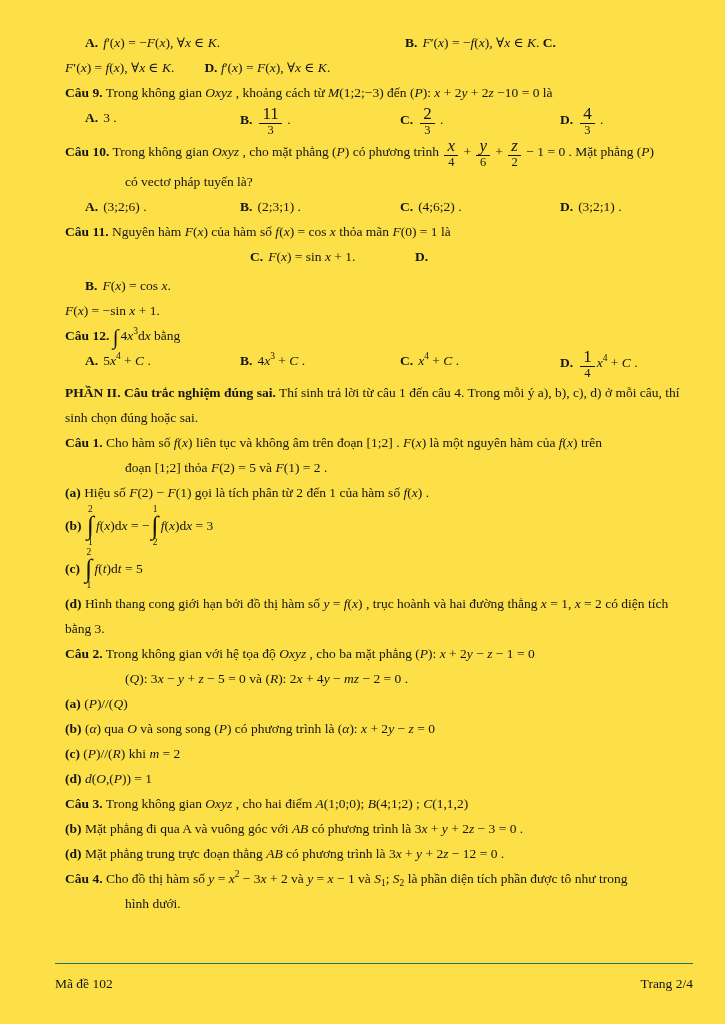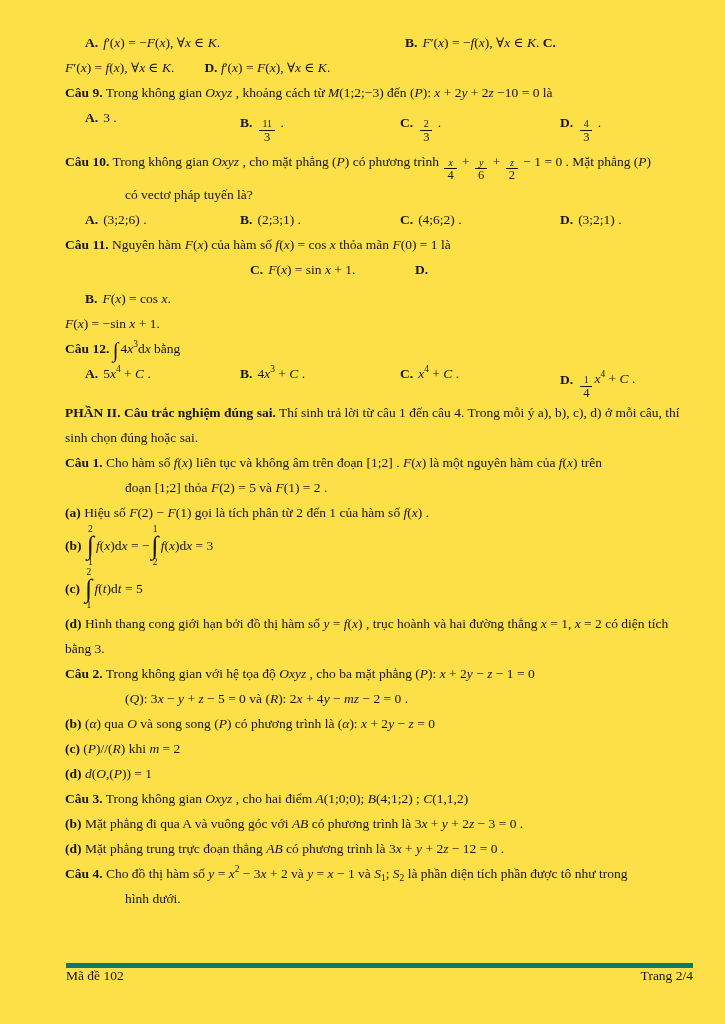"11" .frac .fnum { font-size: 10px -> 17px; margin-top: 14px -> none }
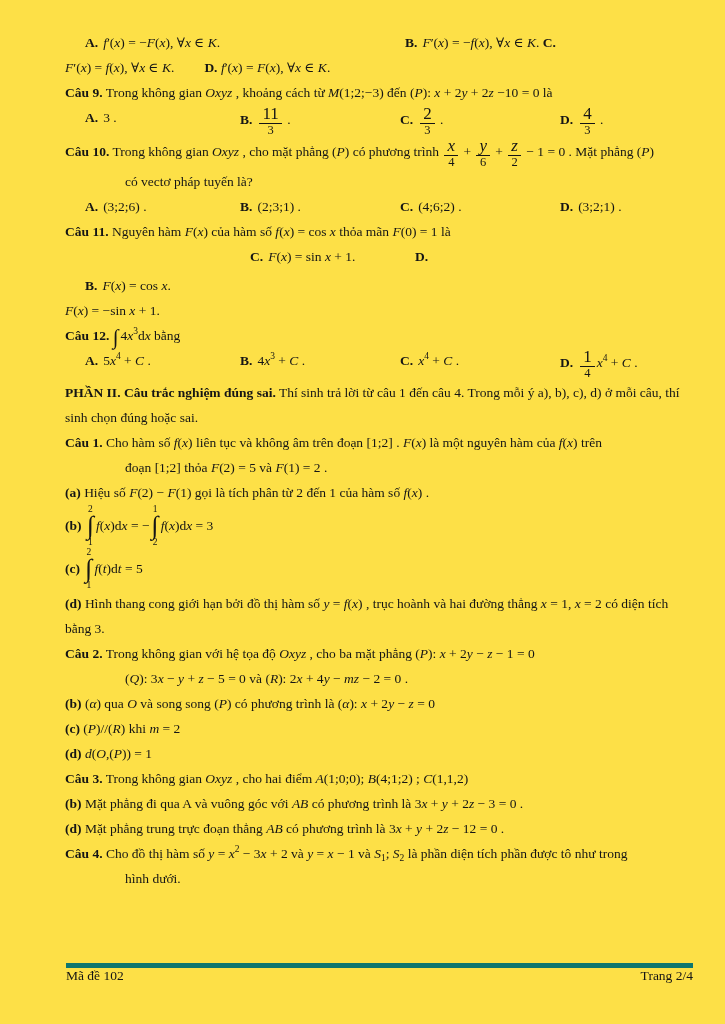"(a) (P)//(Q)" div.line { html: none -> <div><span>(a)</span><span> </span><span><span>(</span><span>P</span><span>)//(</span><span>Q</span><span>)</span></span></div> }
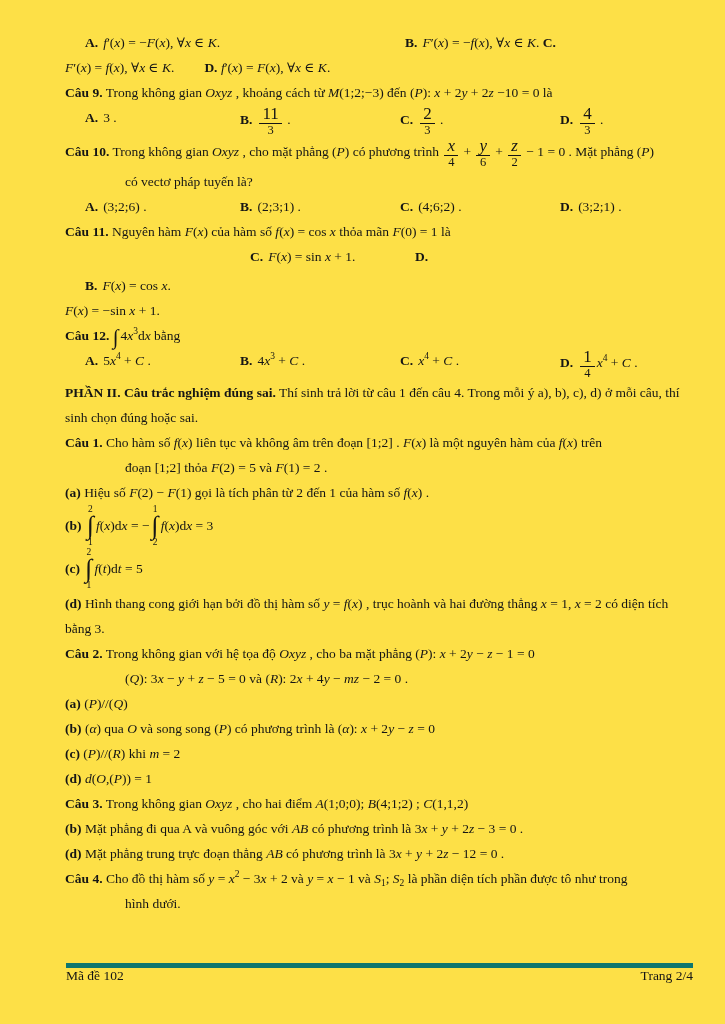"Mã đề 102" .footer { border-top: 5px solid #0f766e -> 1px solid #0f766e; left: 66px -> 55px; padding-top: 0 -> 12px }
